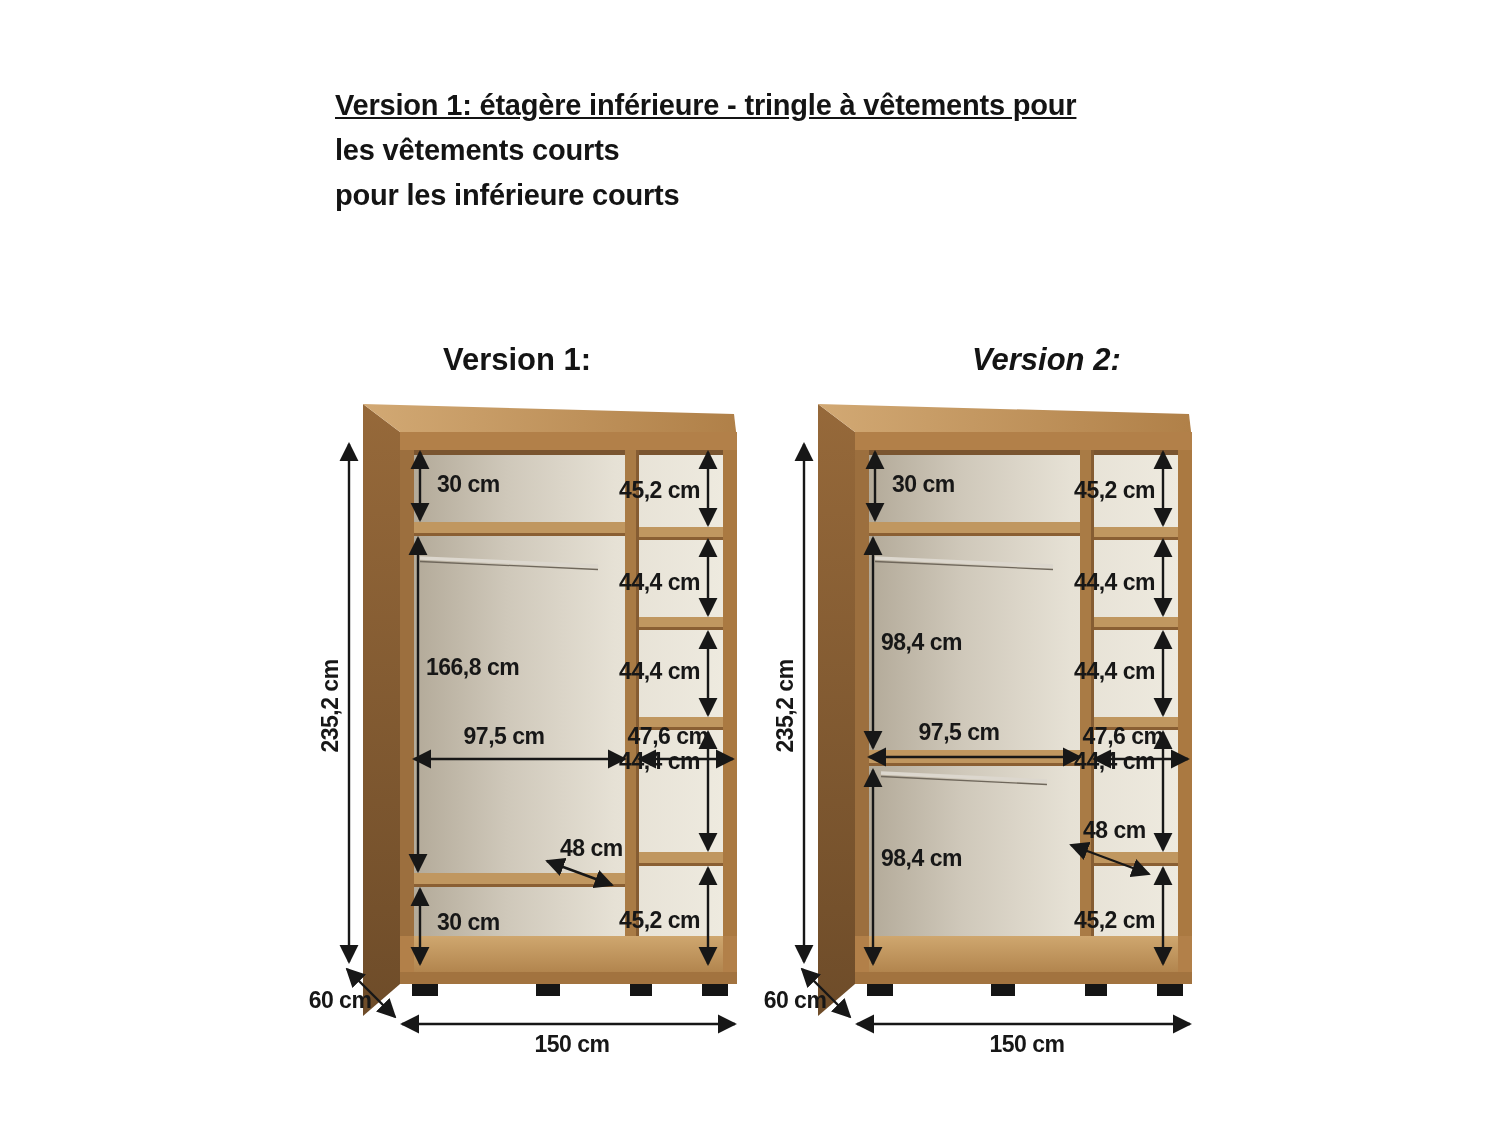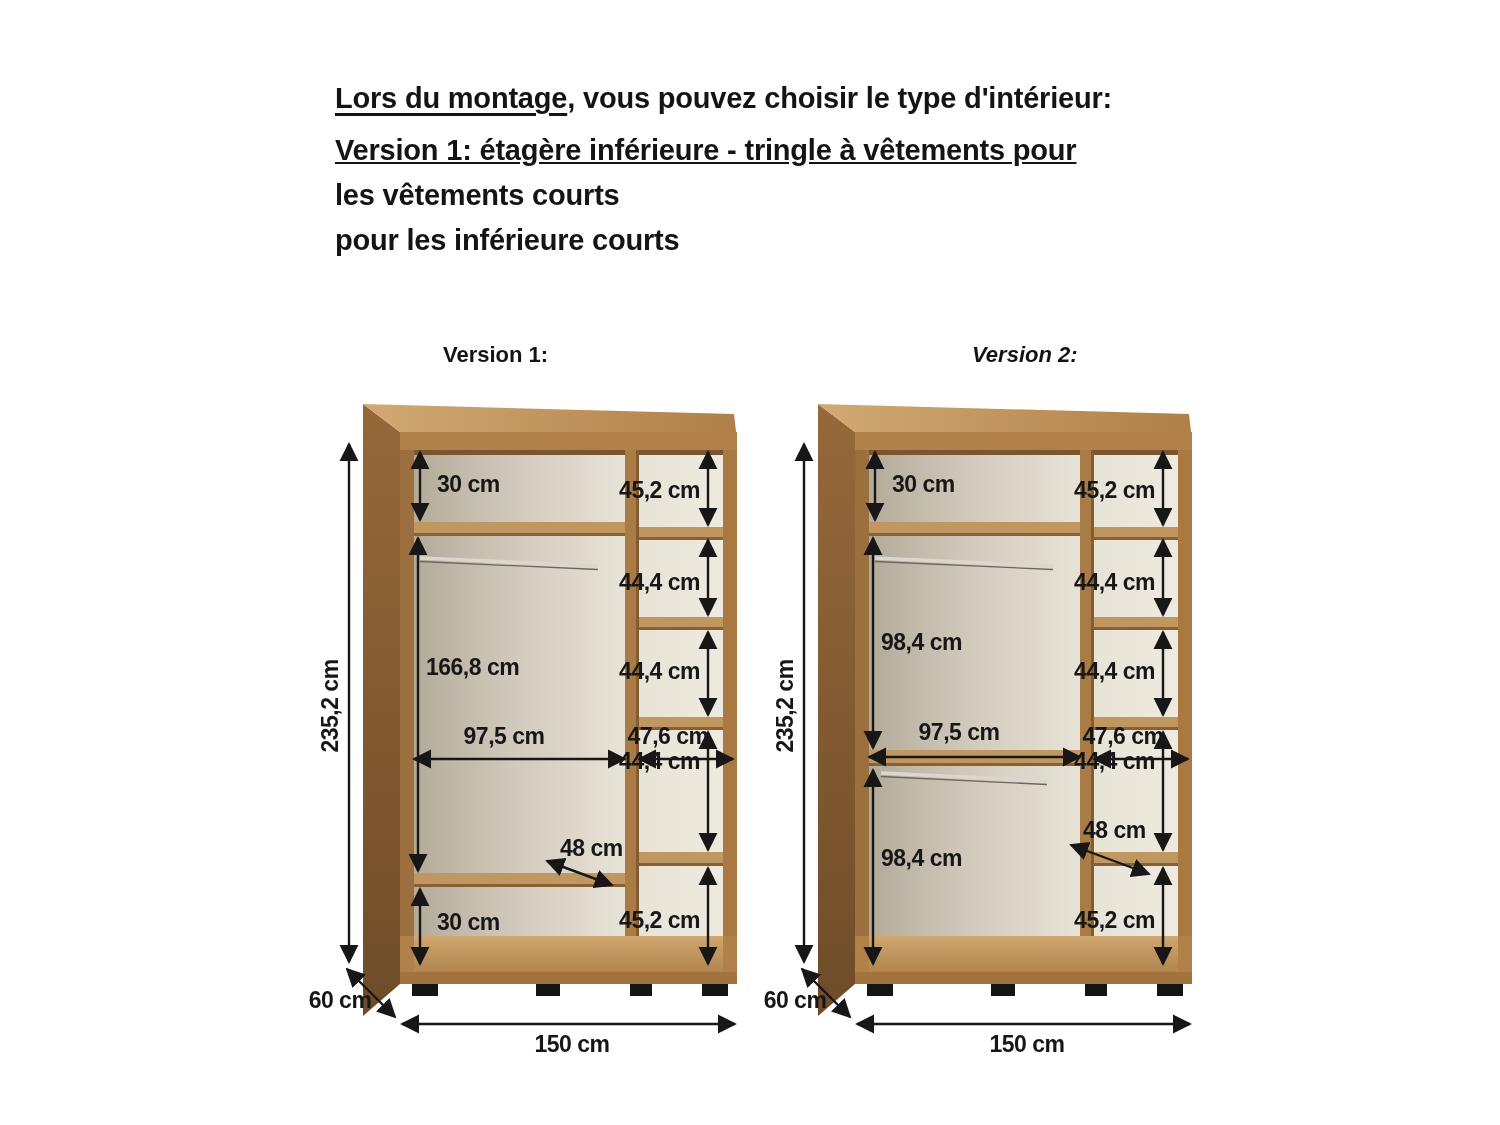"Lors du montage, vous pouvez" div.hline { html: <div><span>Lors du montage</span><span>, vous pouvez choisir le type d'intérieur:</span></div> -> none }
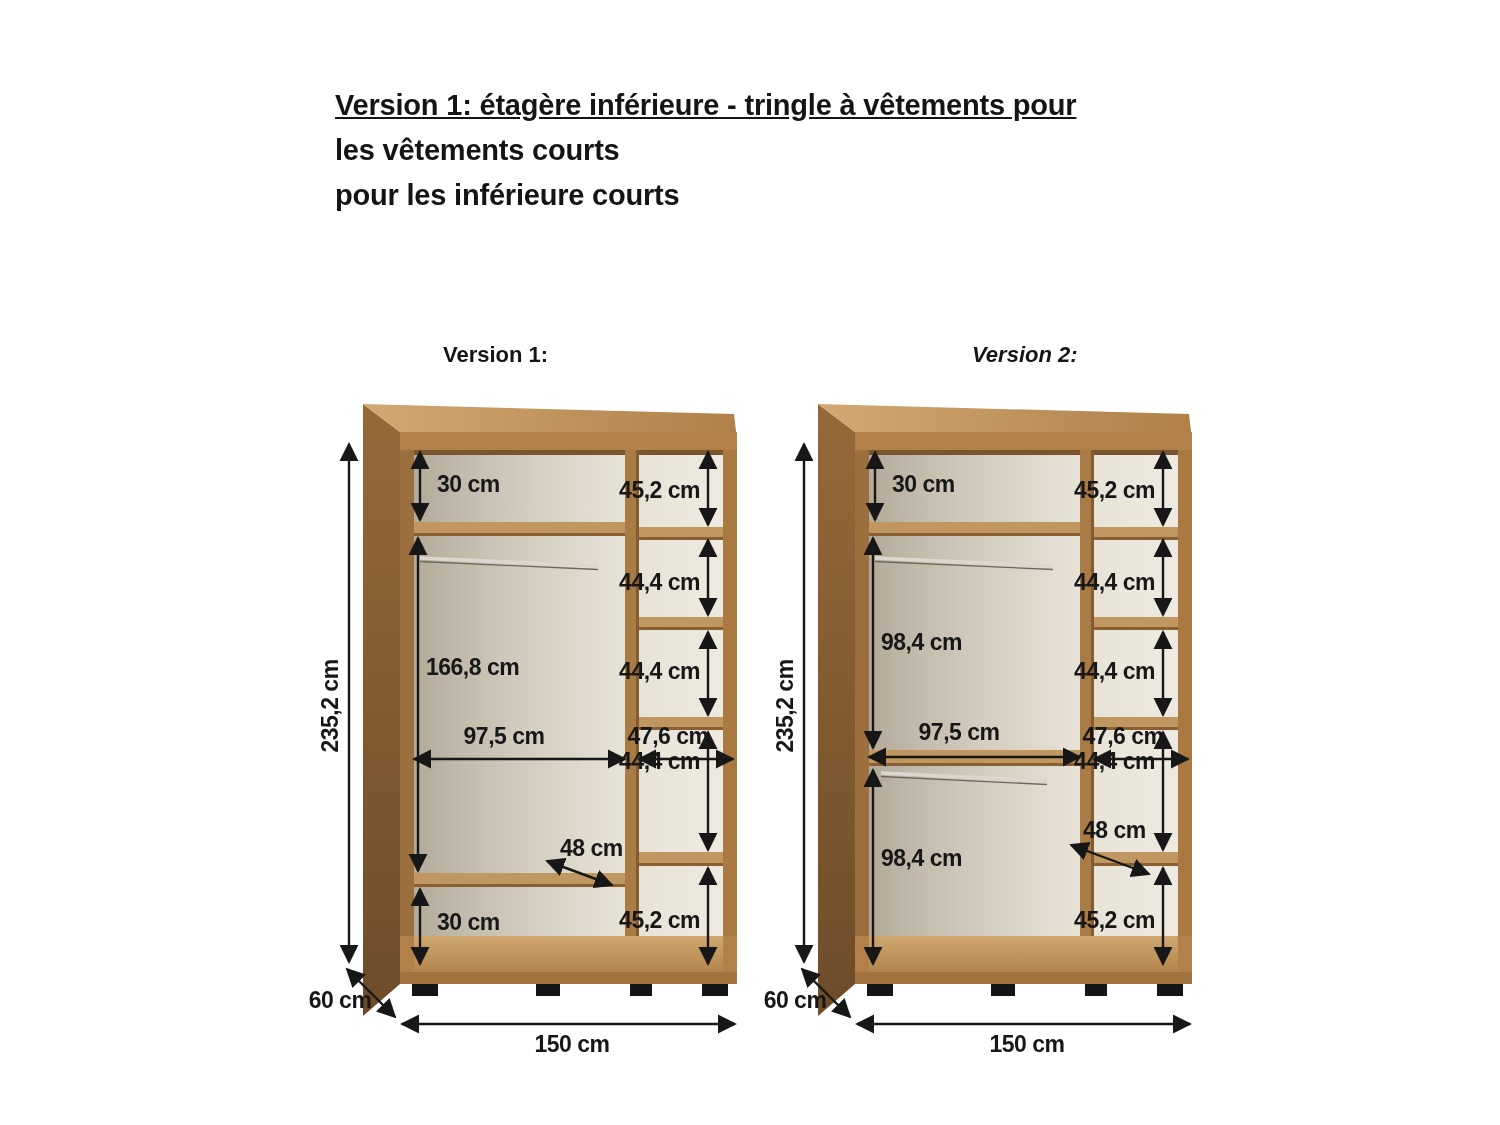"Version 1:" .vtitle { font-size: 22px -> 31px }
